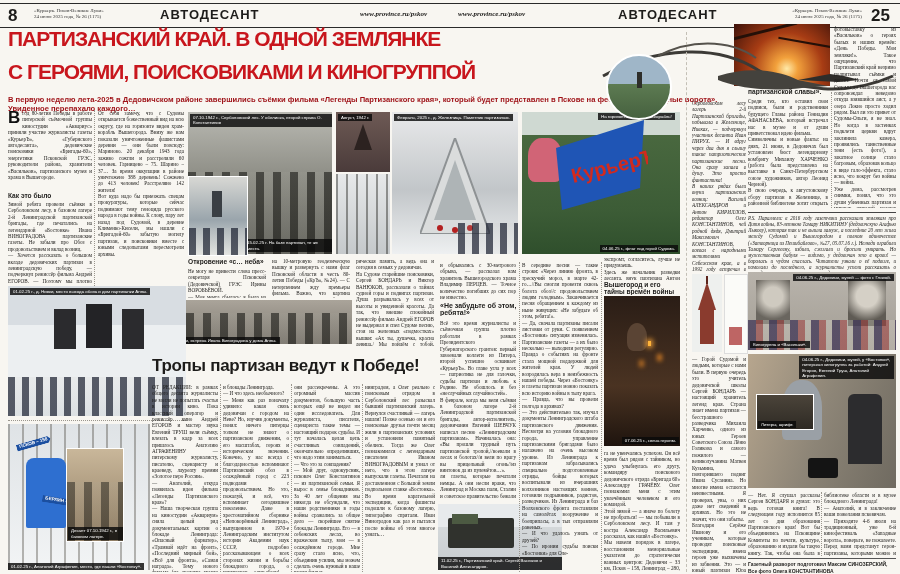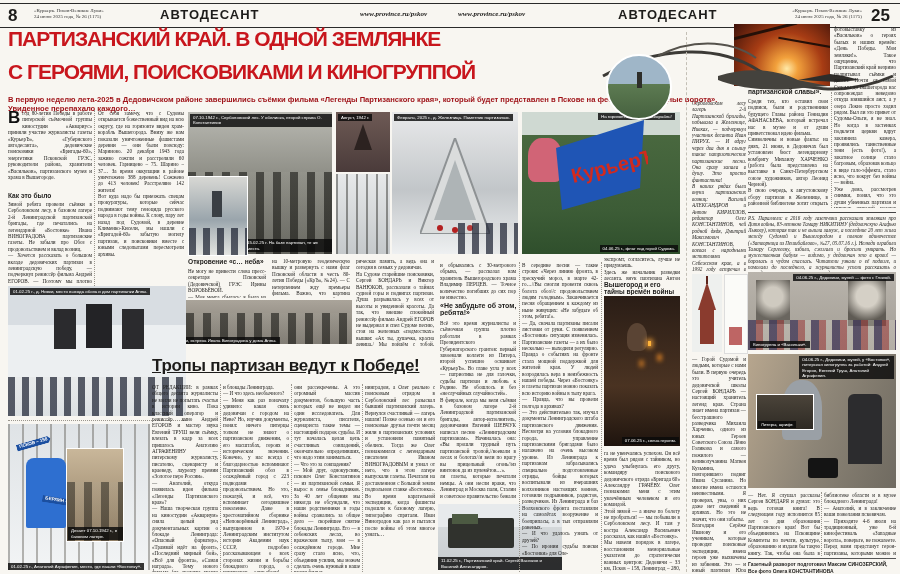"Тропы партизан ведут к Победе!" .bigname { text-decoration: underline -> none }
